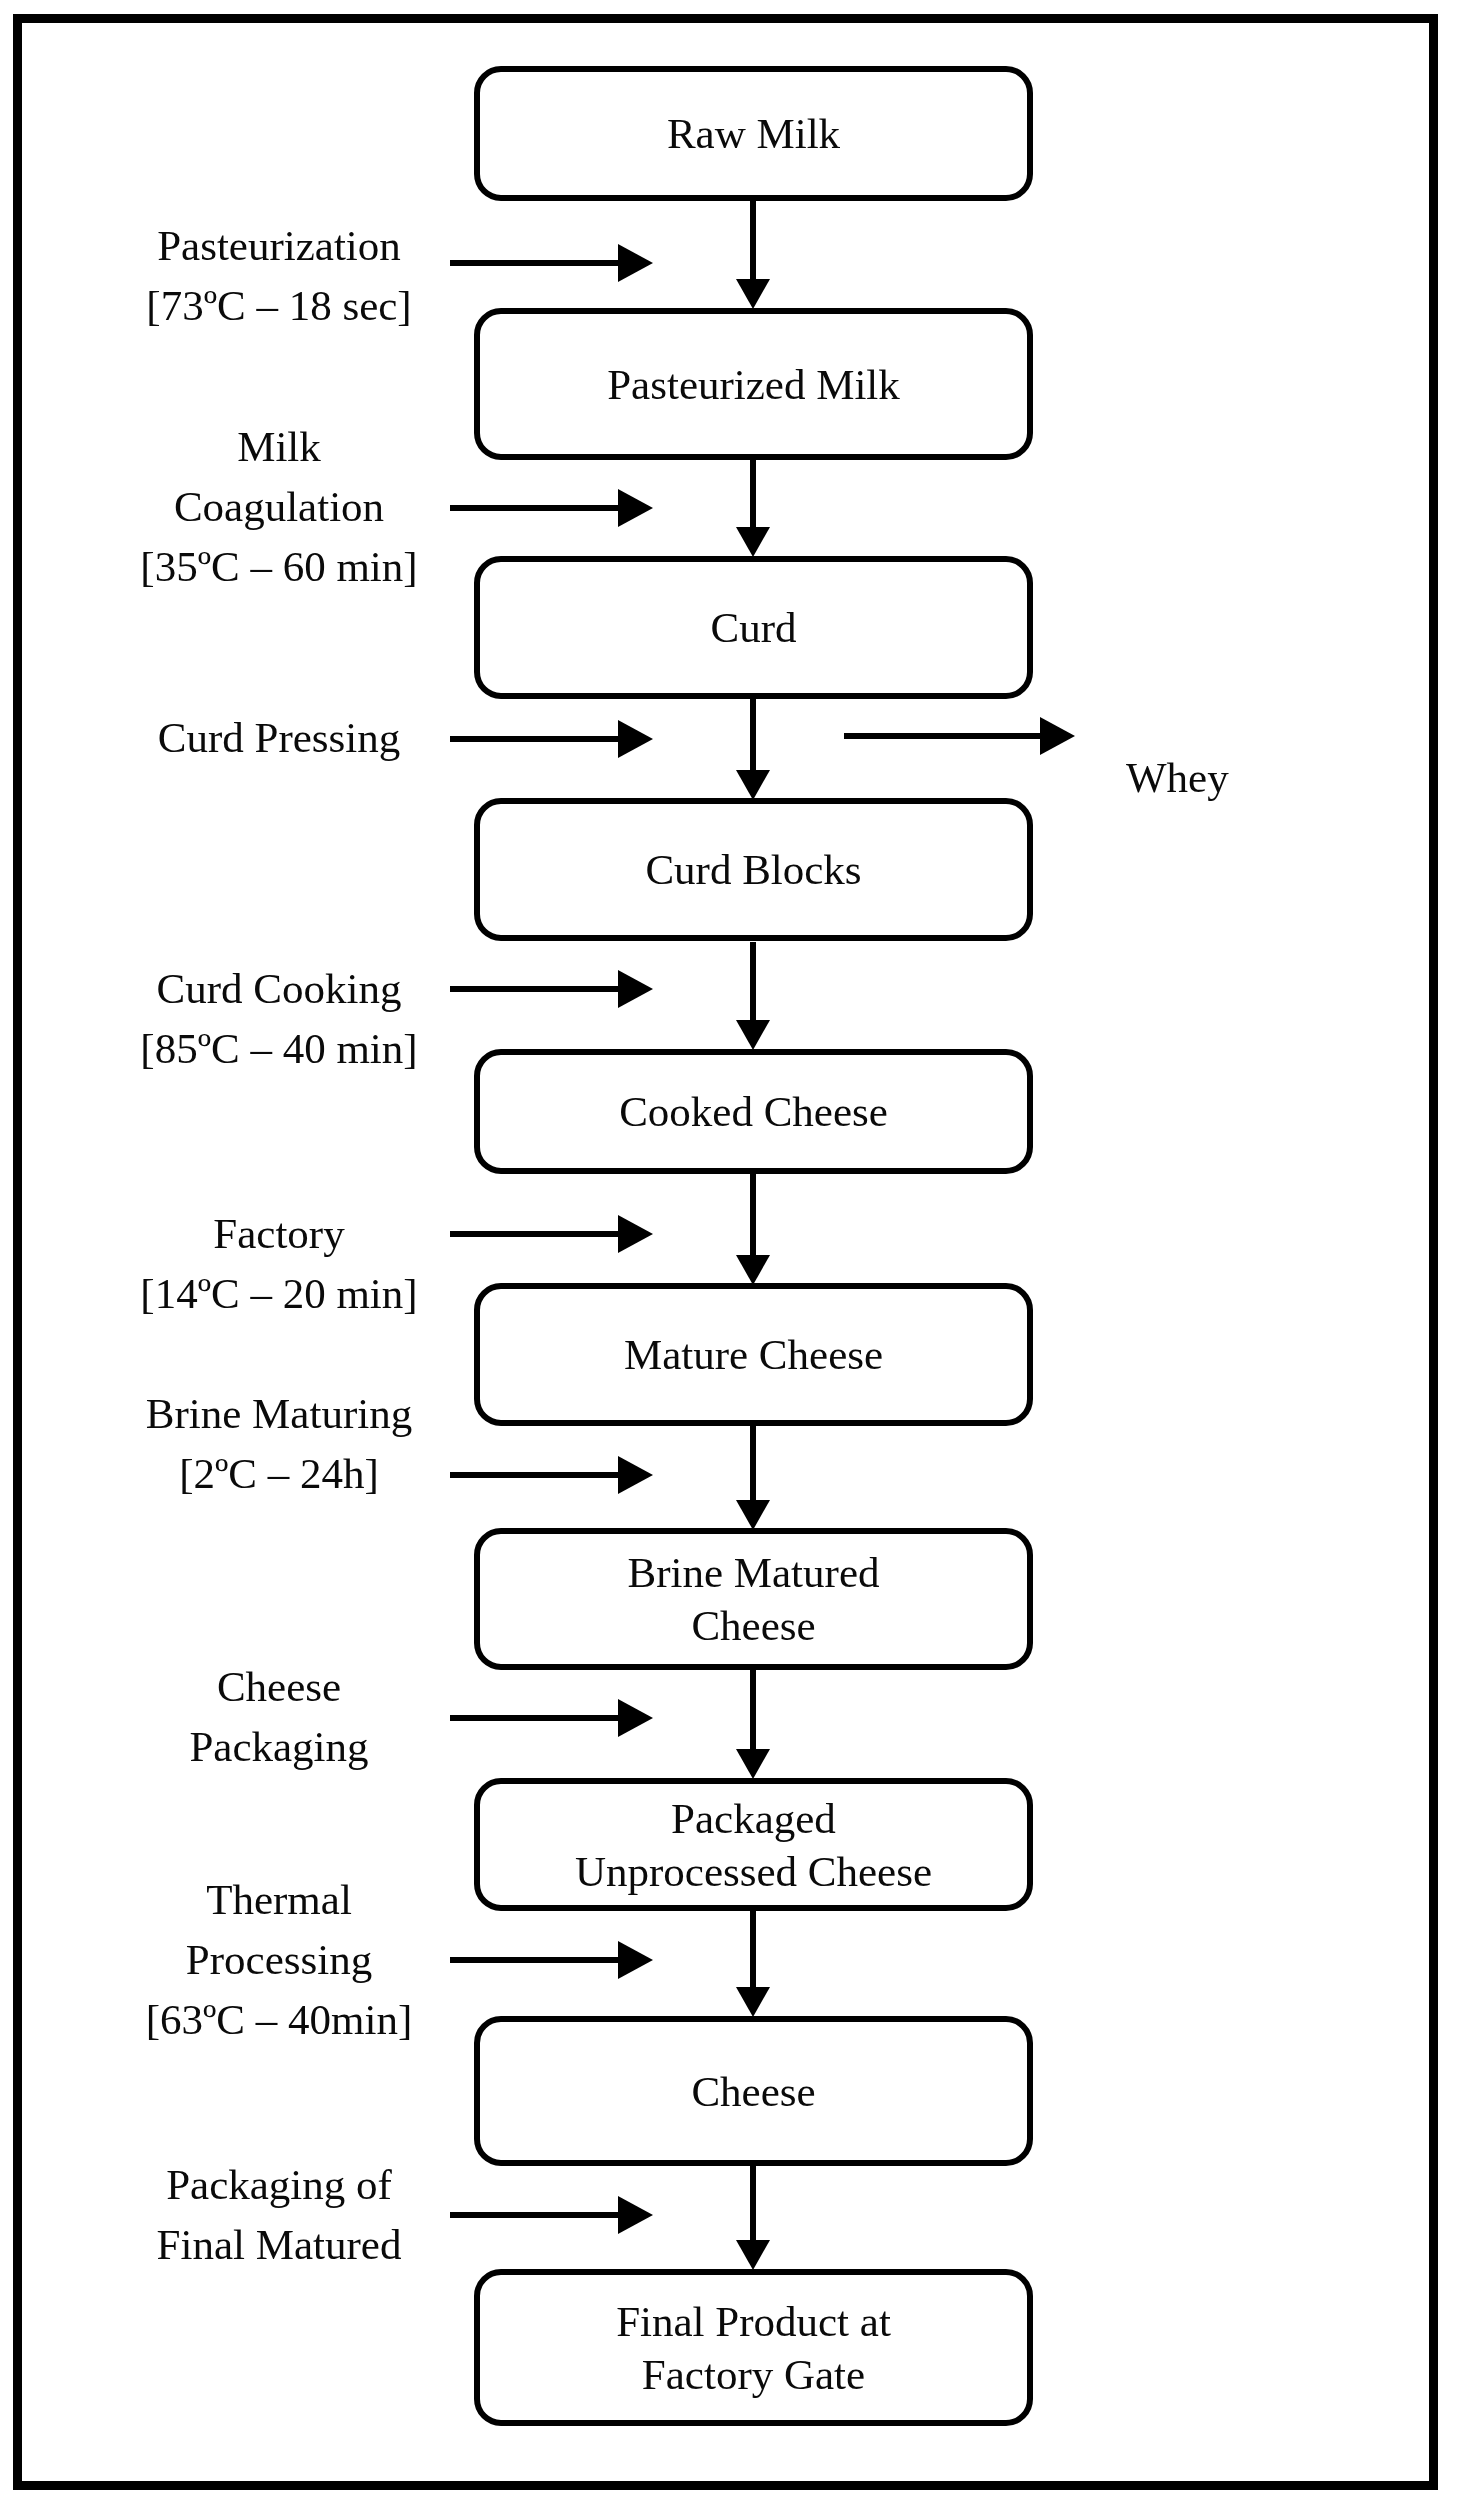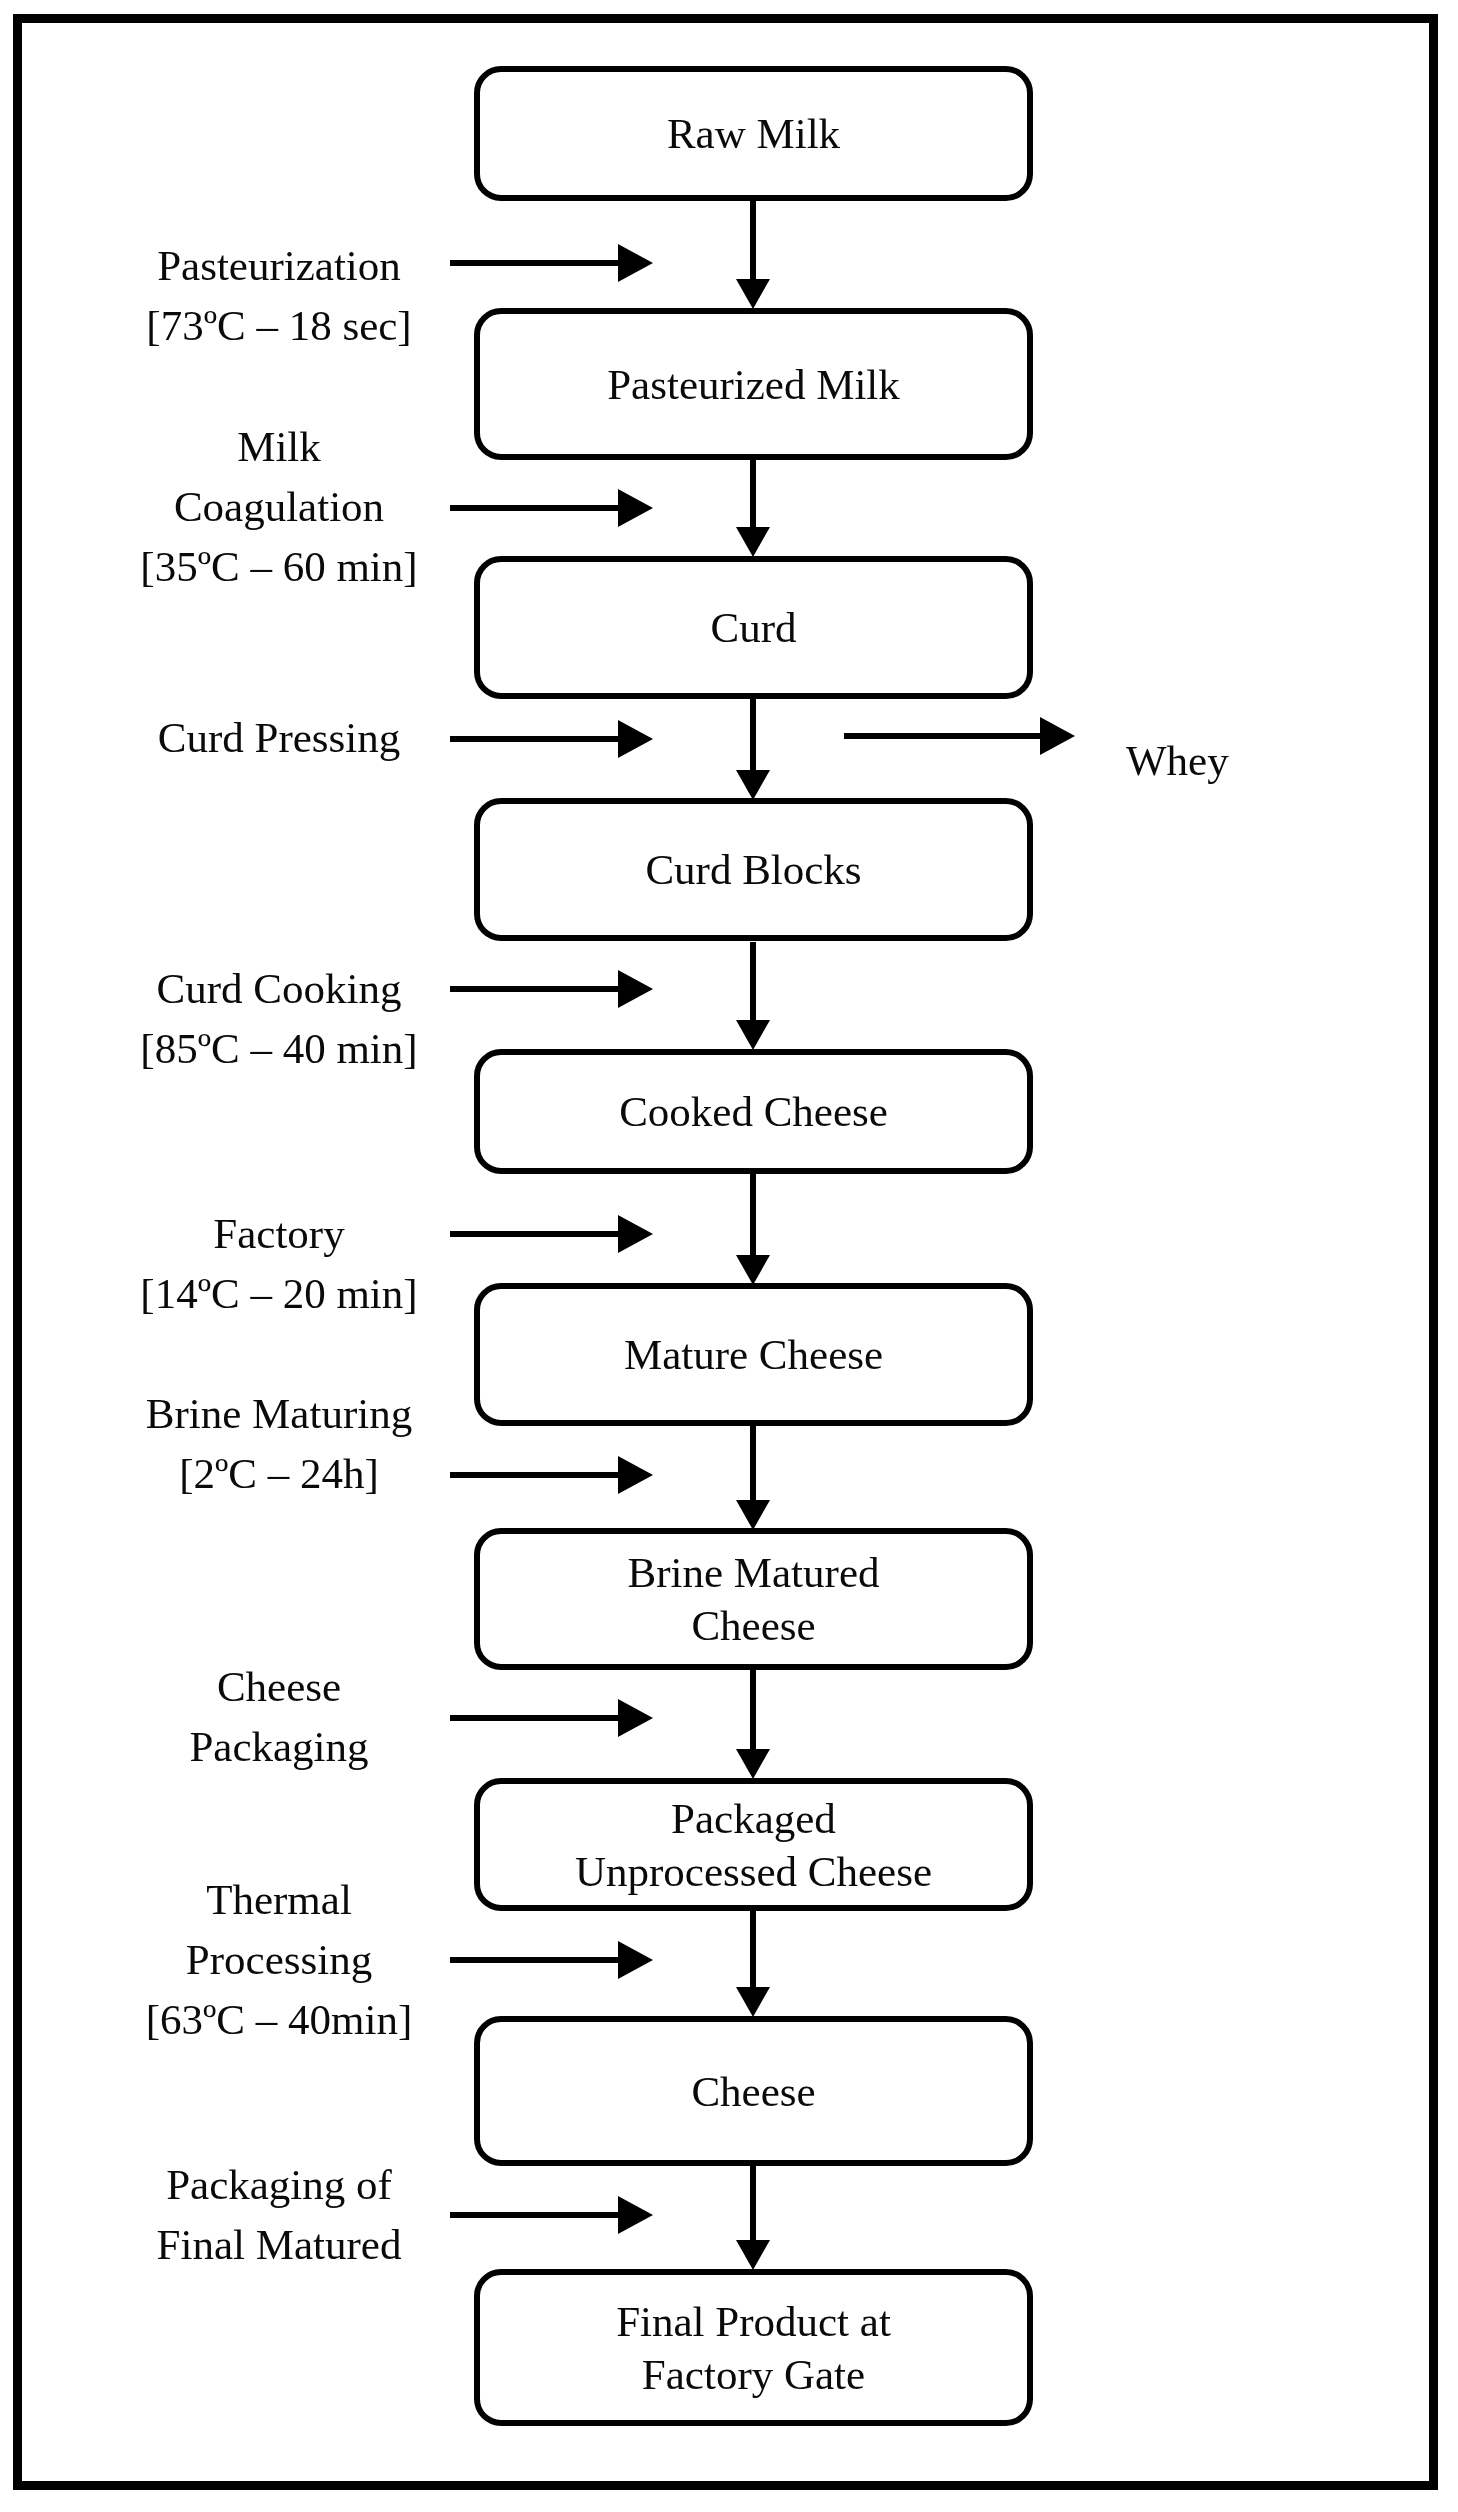"Pasteurization" div.plabel { top: 236px -> 216px }
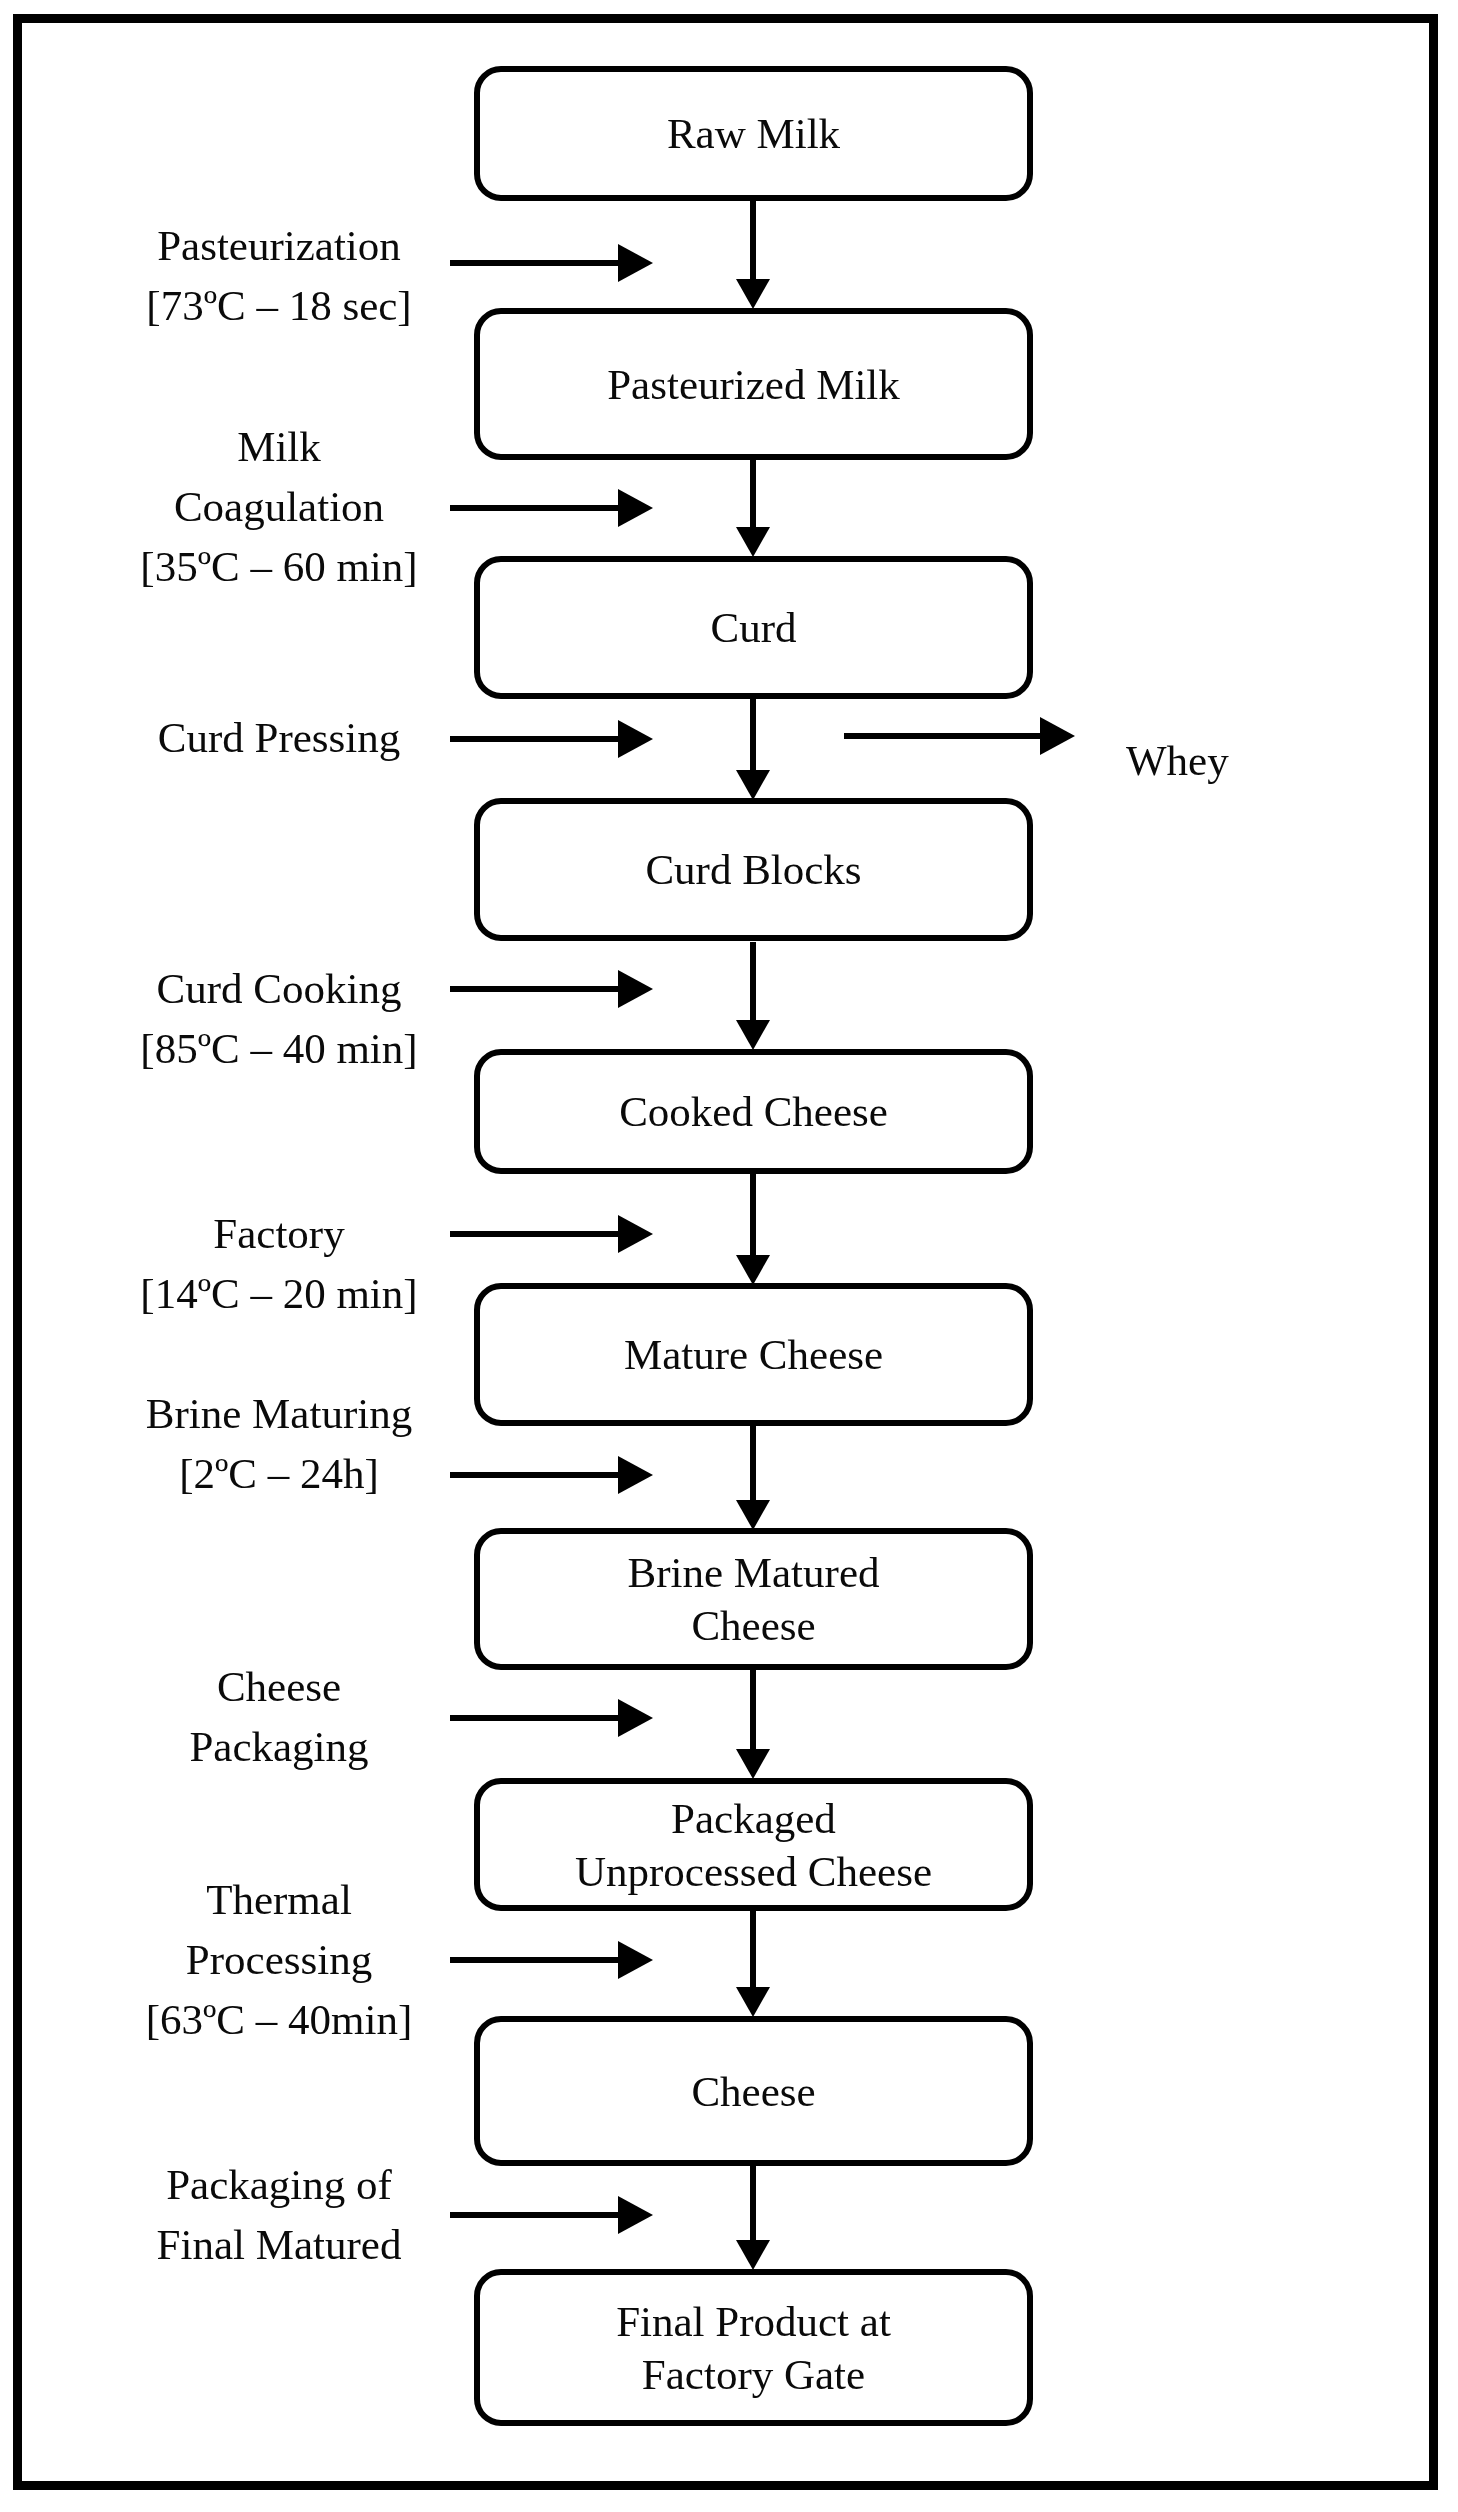"Whey" .whey-text { top: 731px -> 748px }
